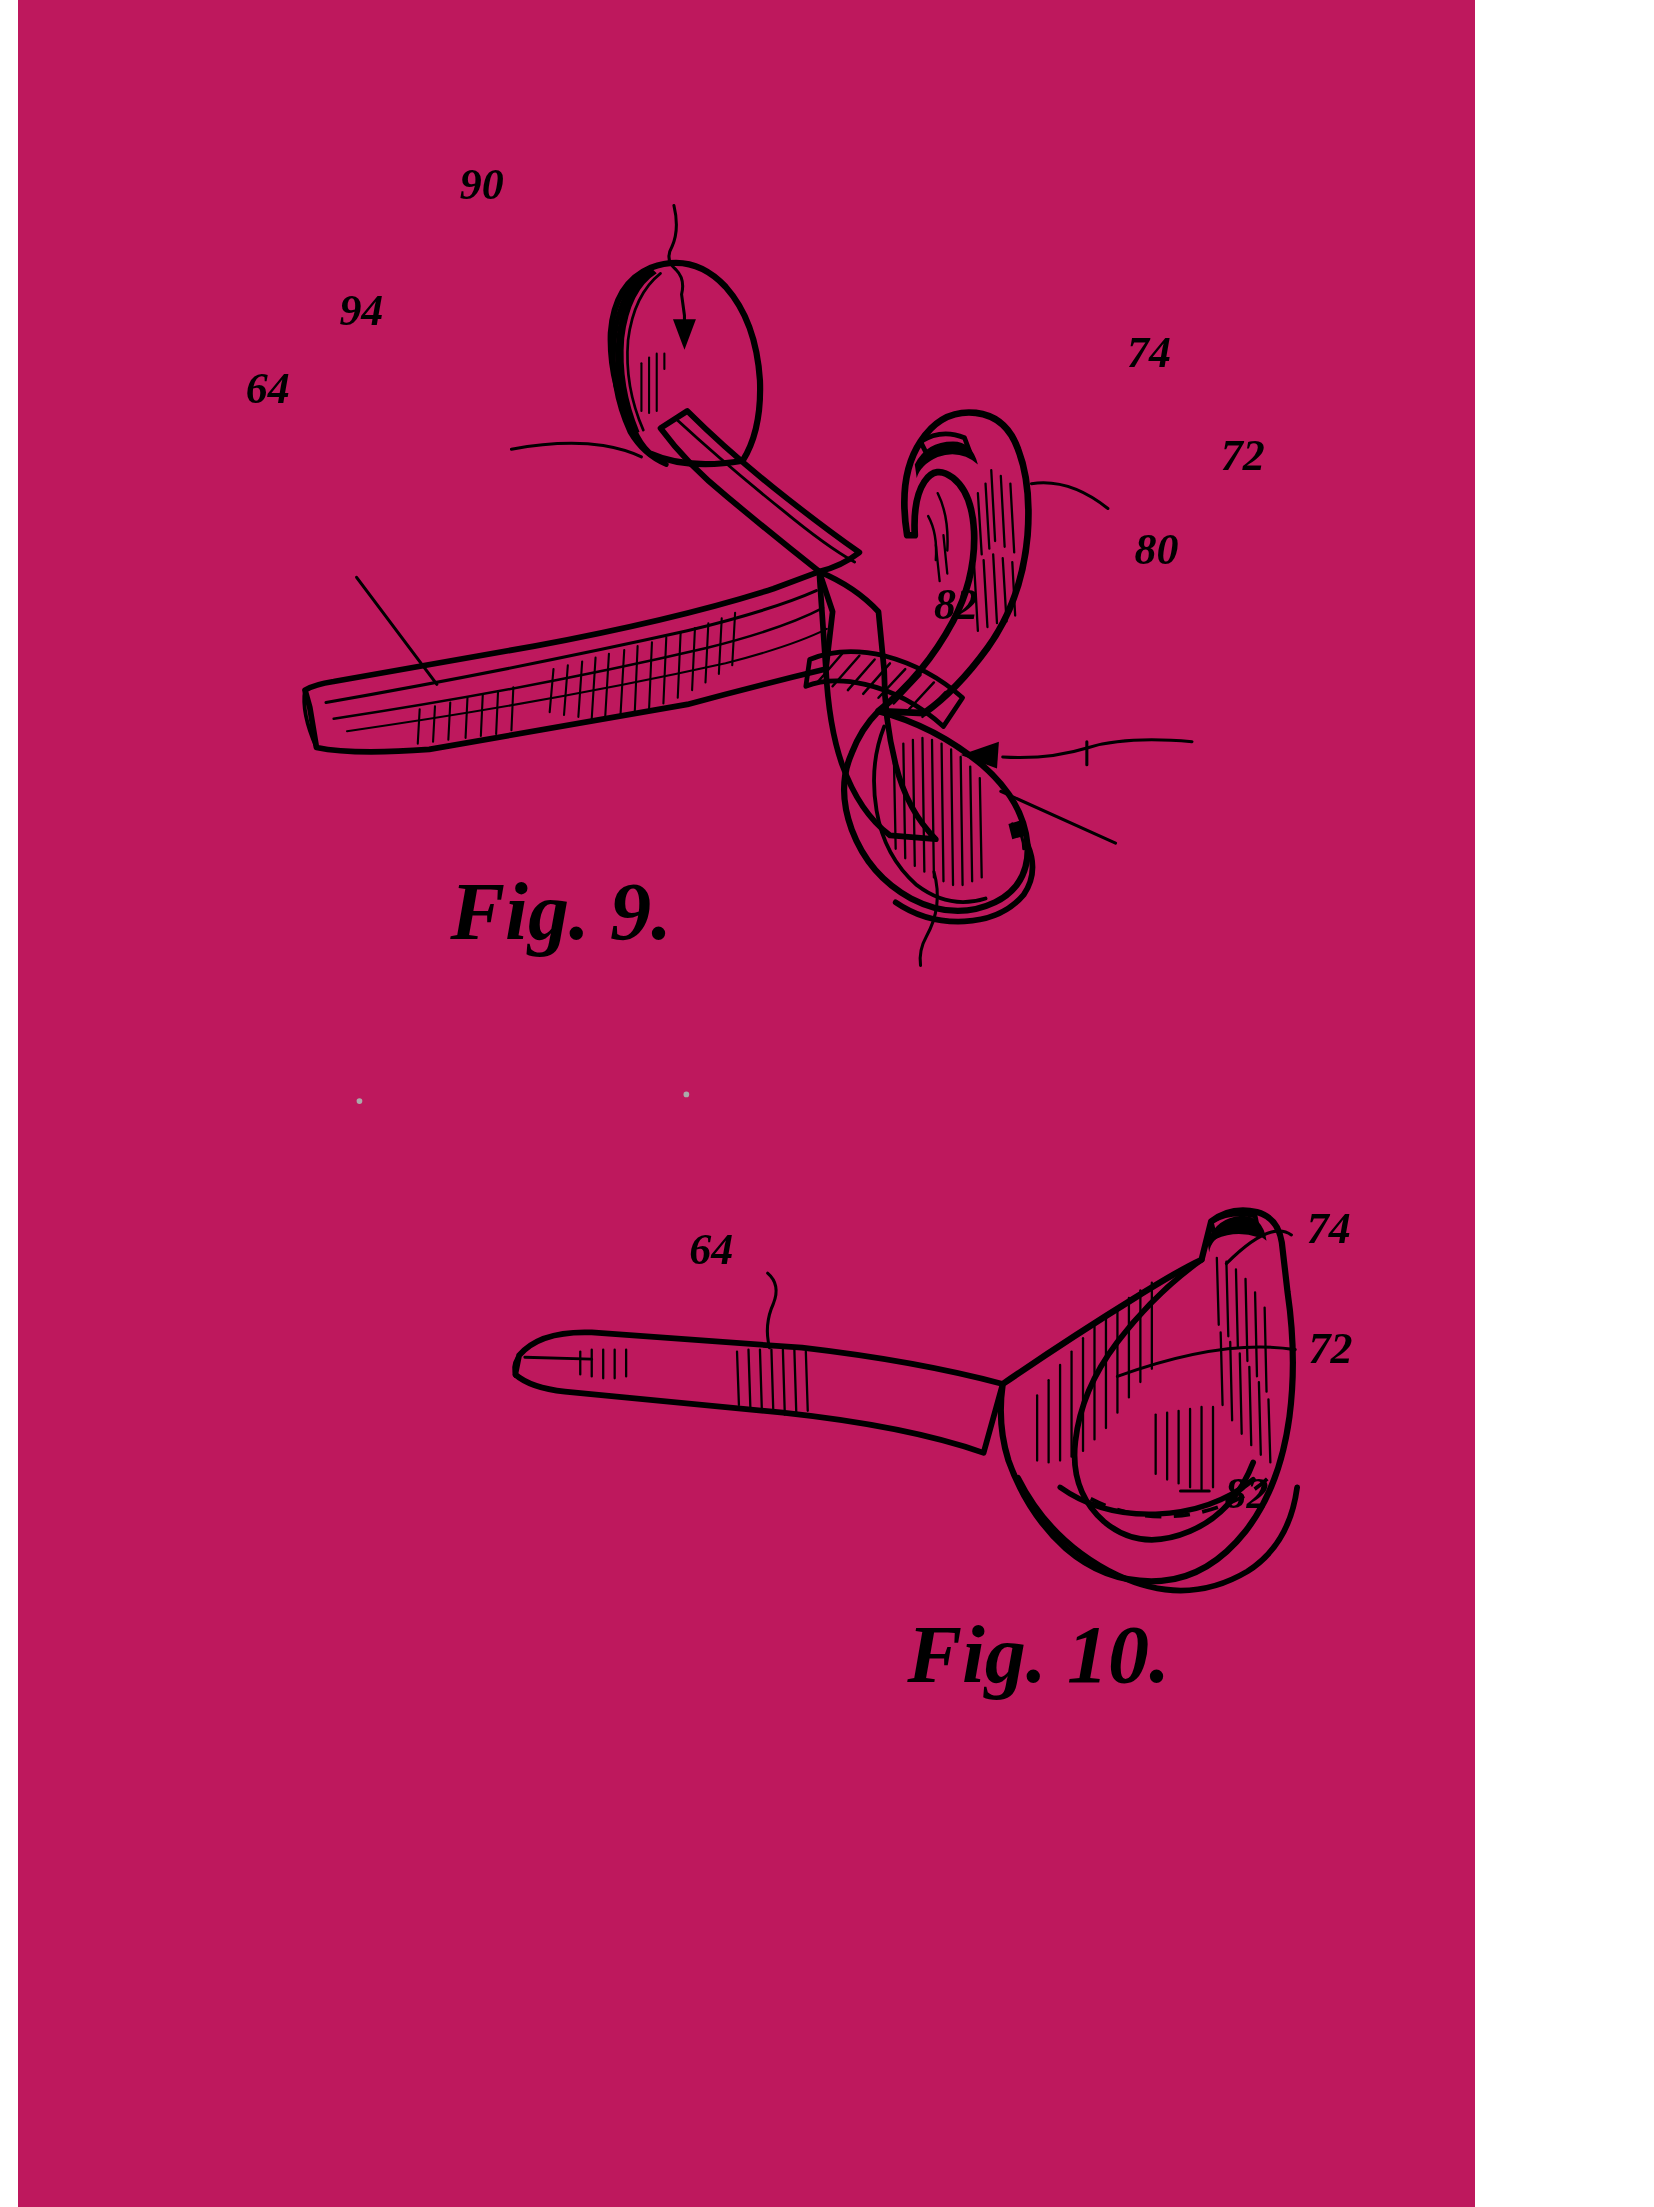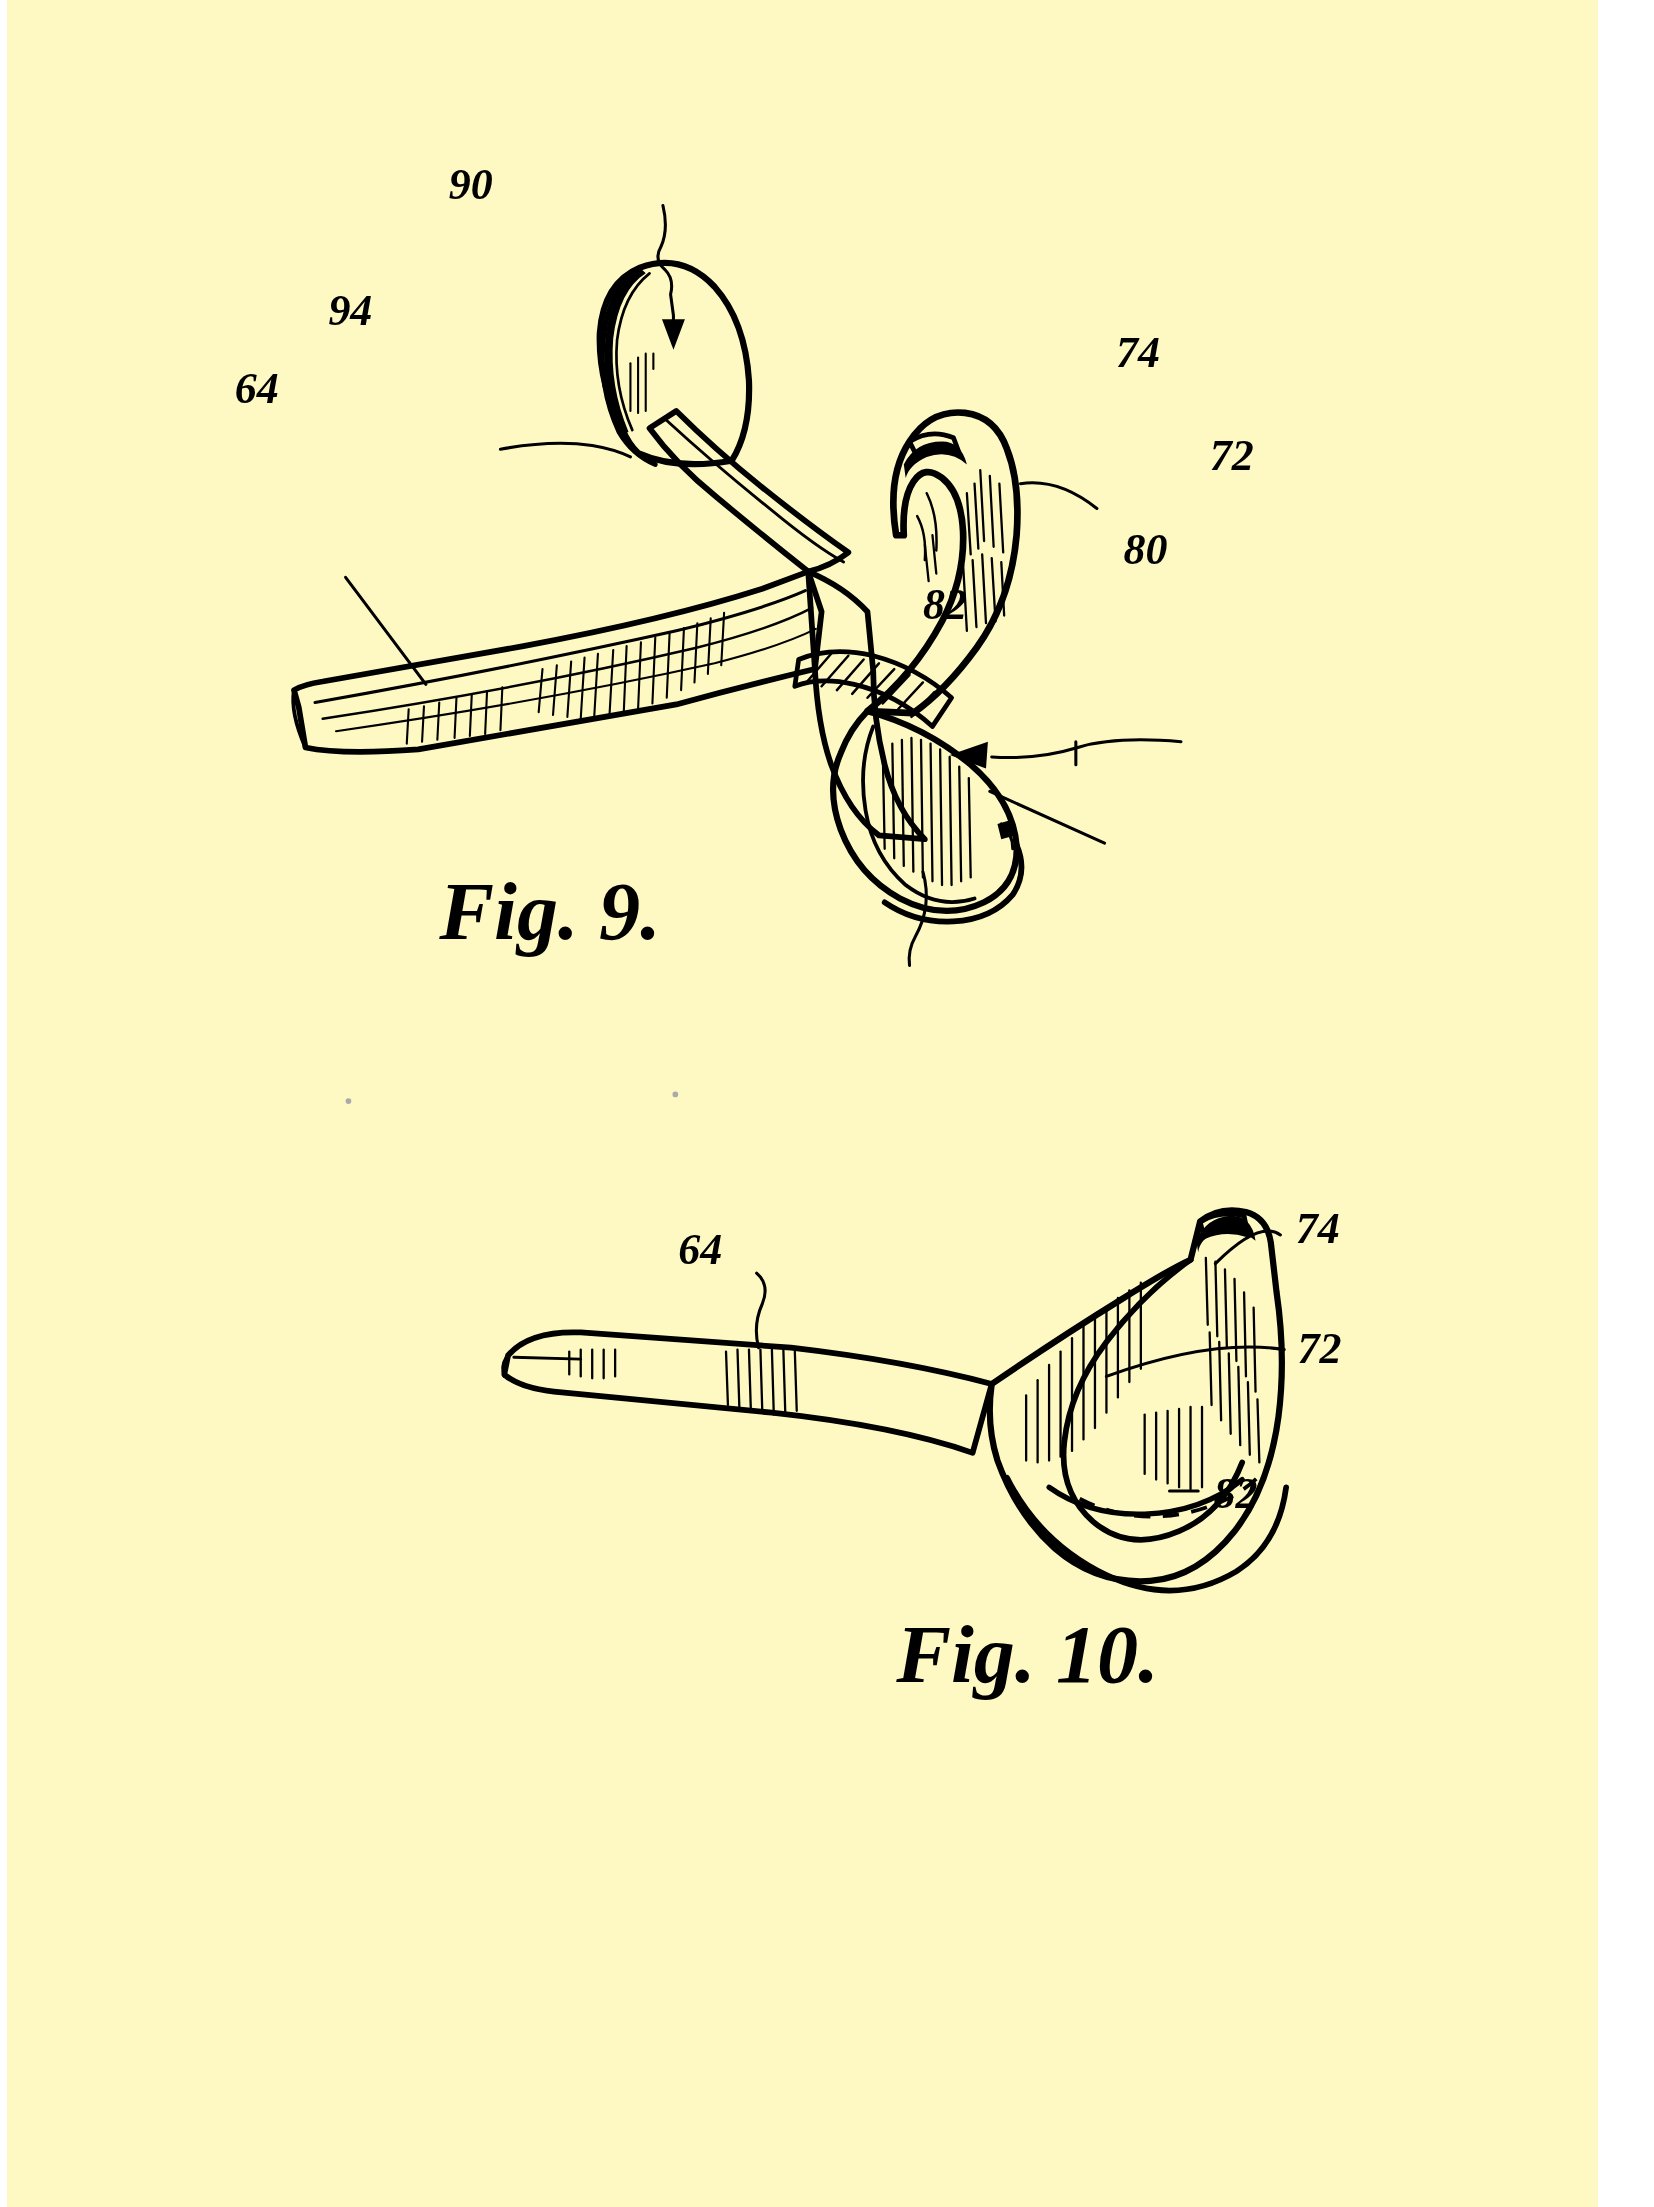"90" #sheet { background: #fef9c3 -> #be185d; left: 7px -> 18px; width: 1591px -> 1457px }
